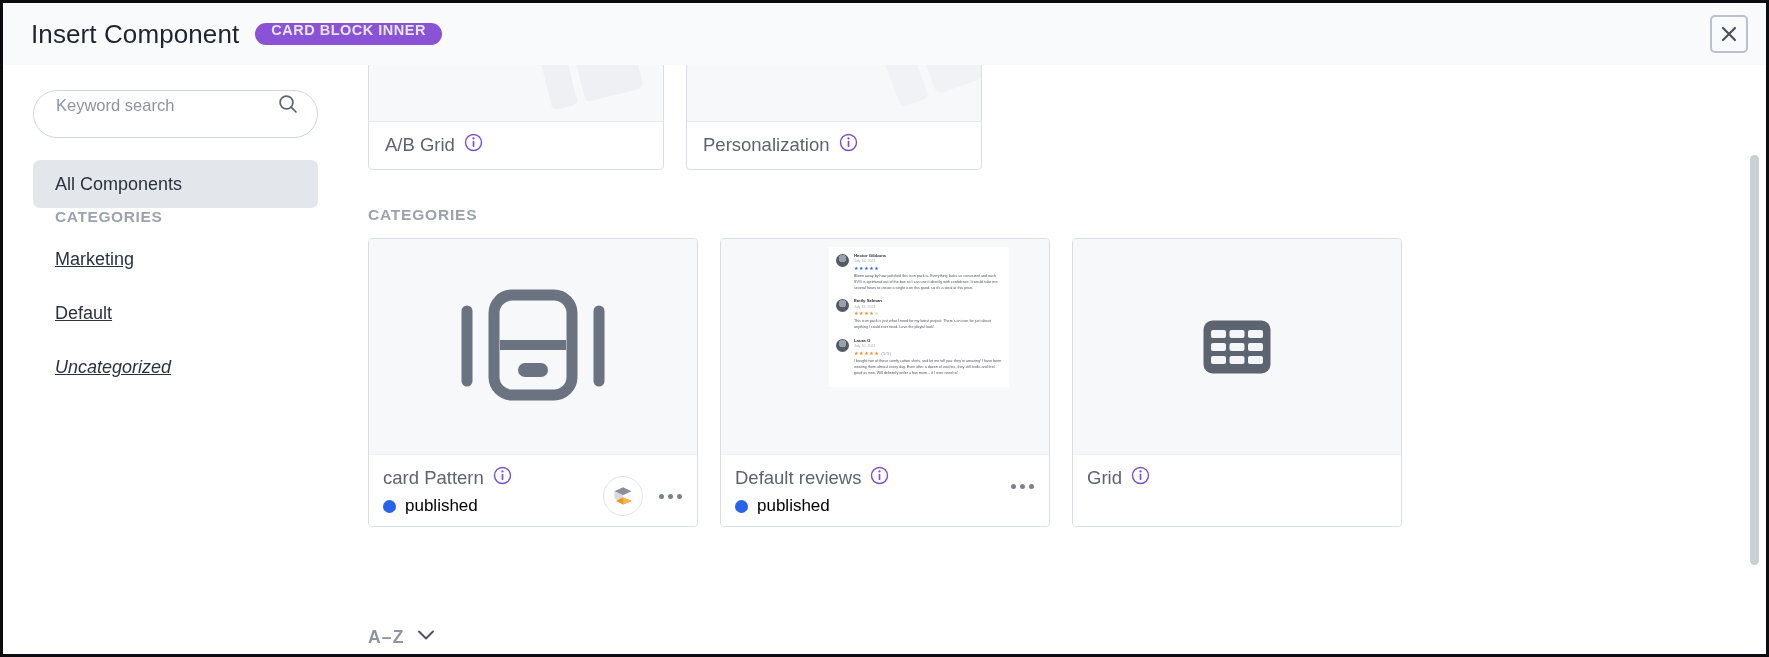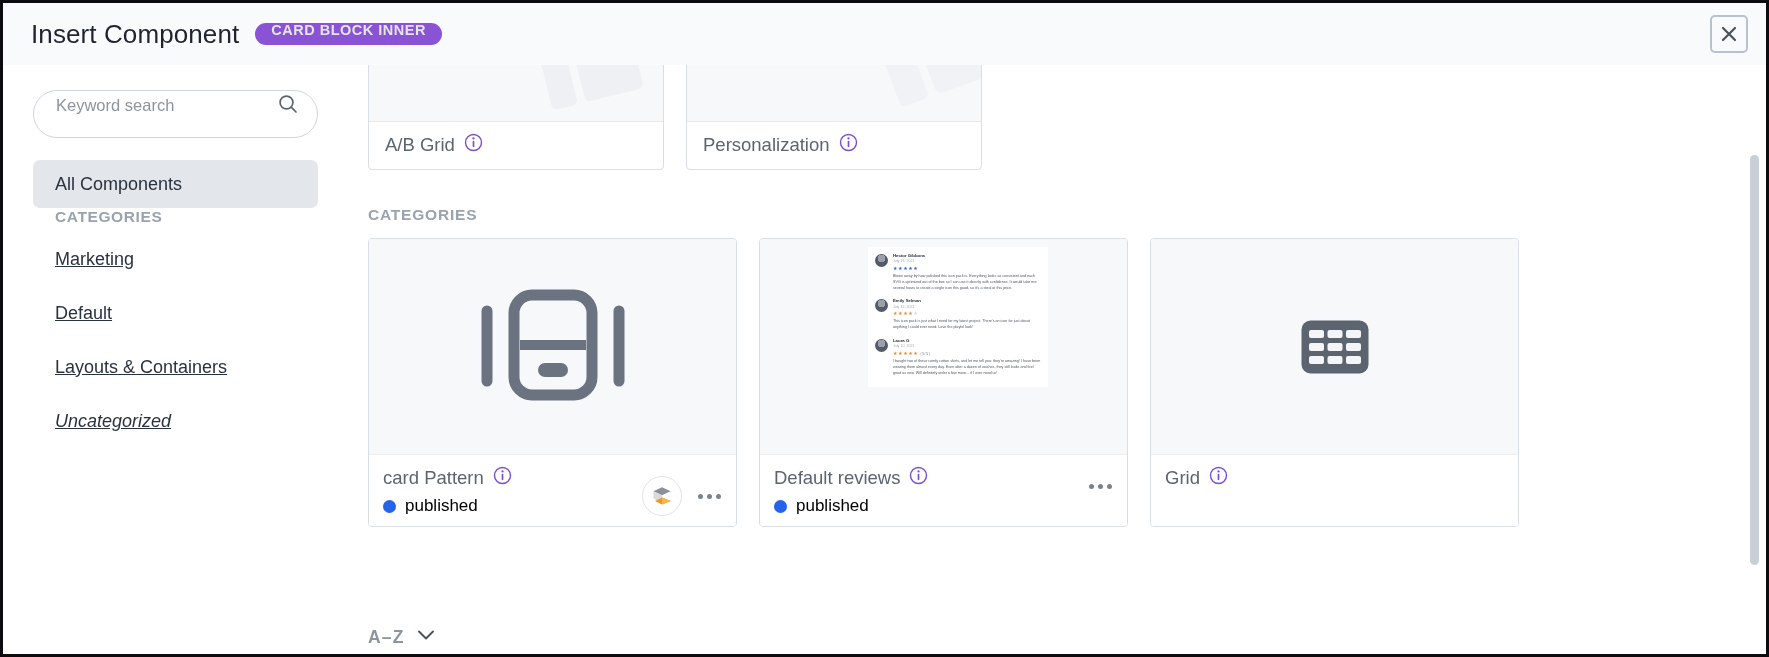"Layouts & Containers" div.nav-item { html: <div> <span>Layouts &amp; Containers</span> </div> -> none }
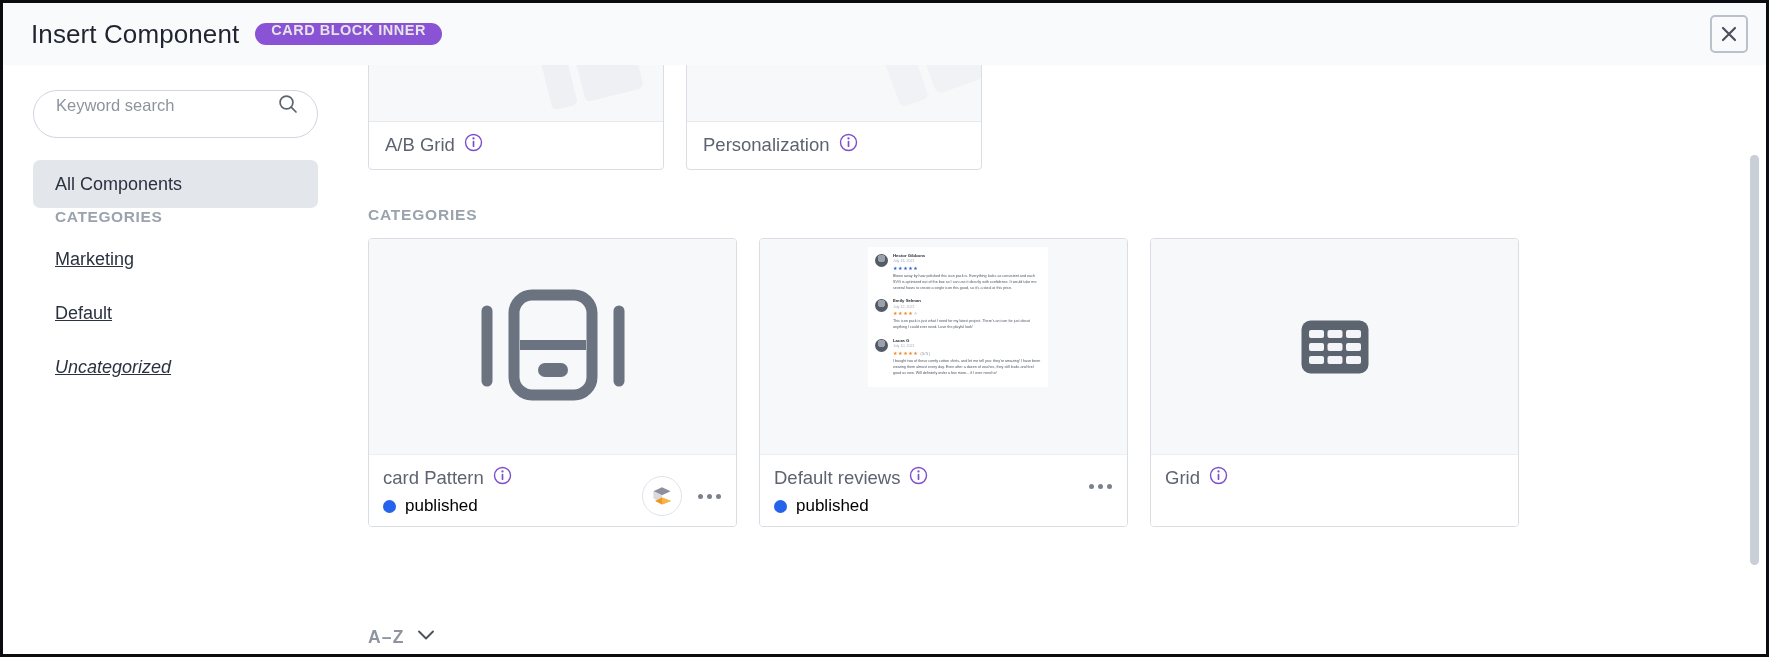"card Pattern" .scard { width: 369px -> 330px }
